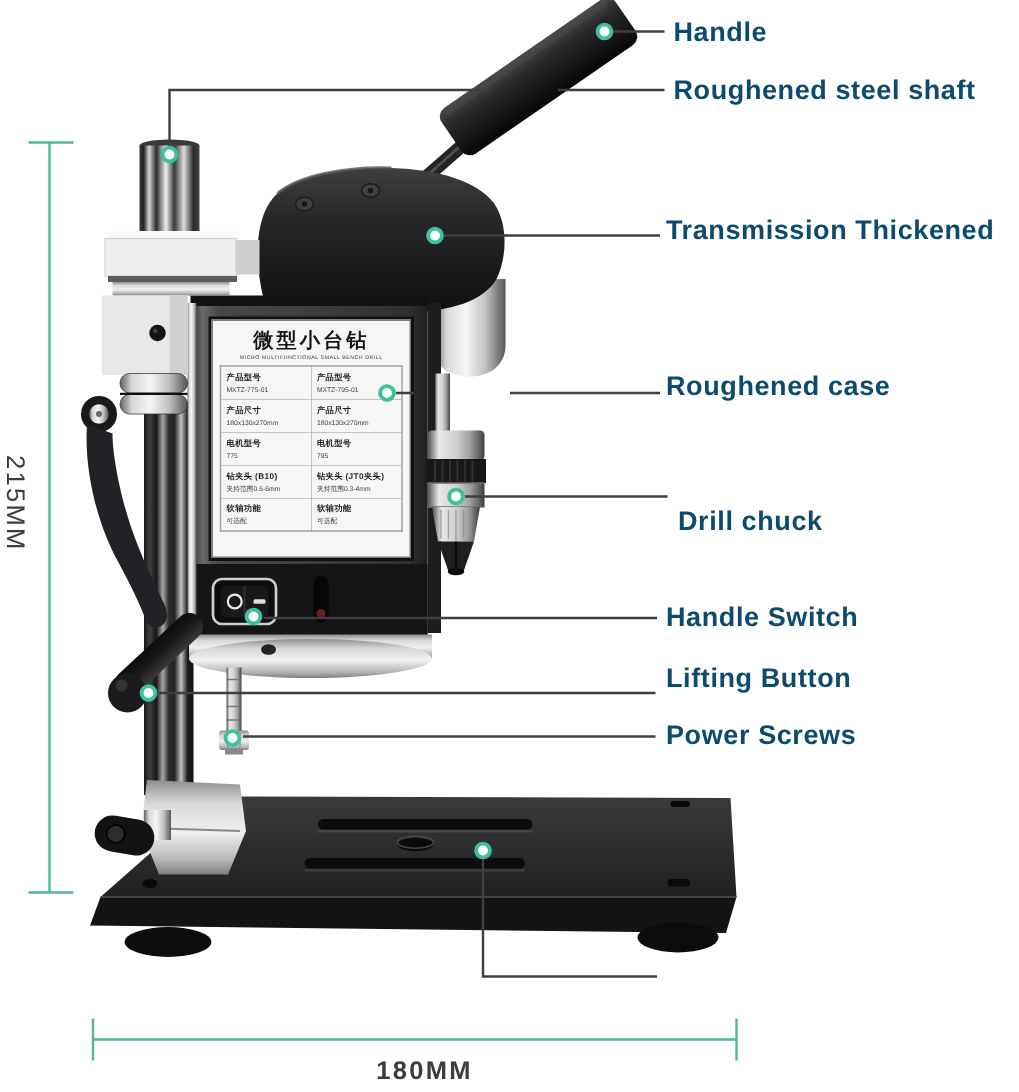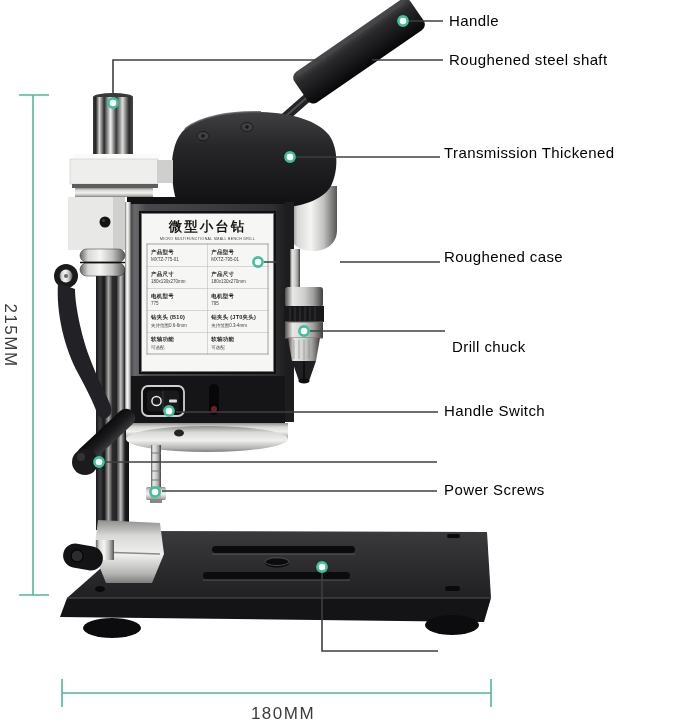"Handle" .co { color: #000000 -> #0c4a6e; font-size: 15px -> 18px; font-weight: none -> bold }
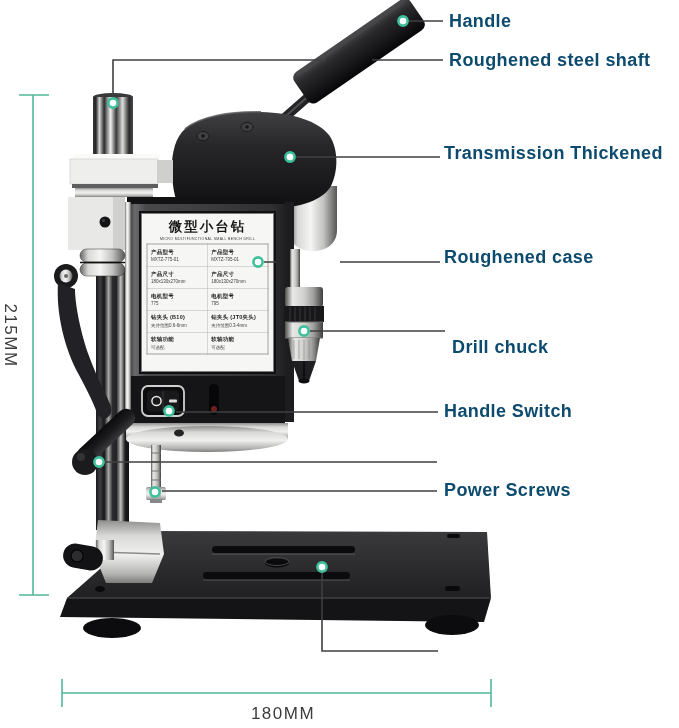"Lifting Button" div.co { html: none -> <div>Lifting Button</div> }
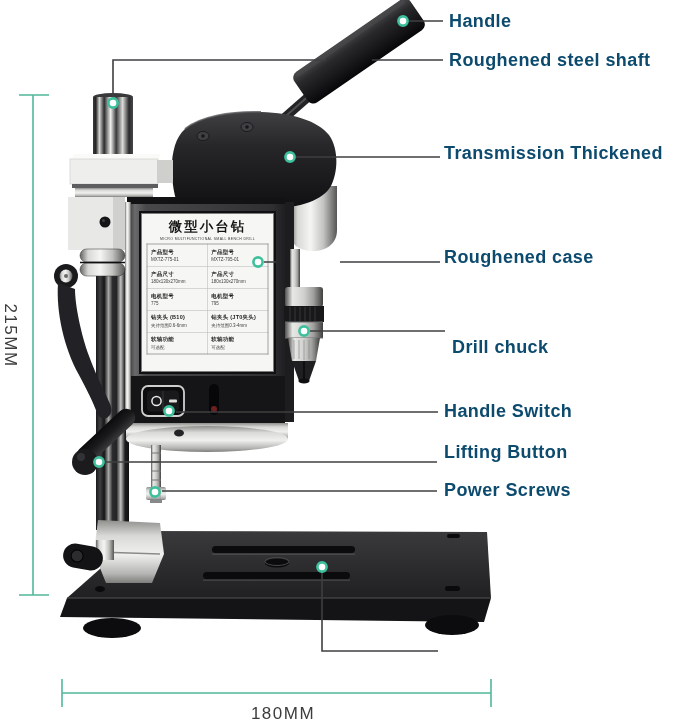"180MM" .dim-h { font-weight: none -> bold }
